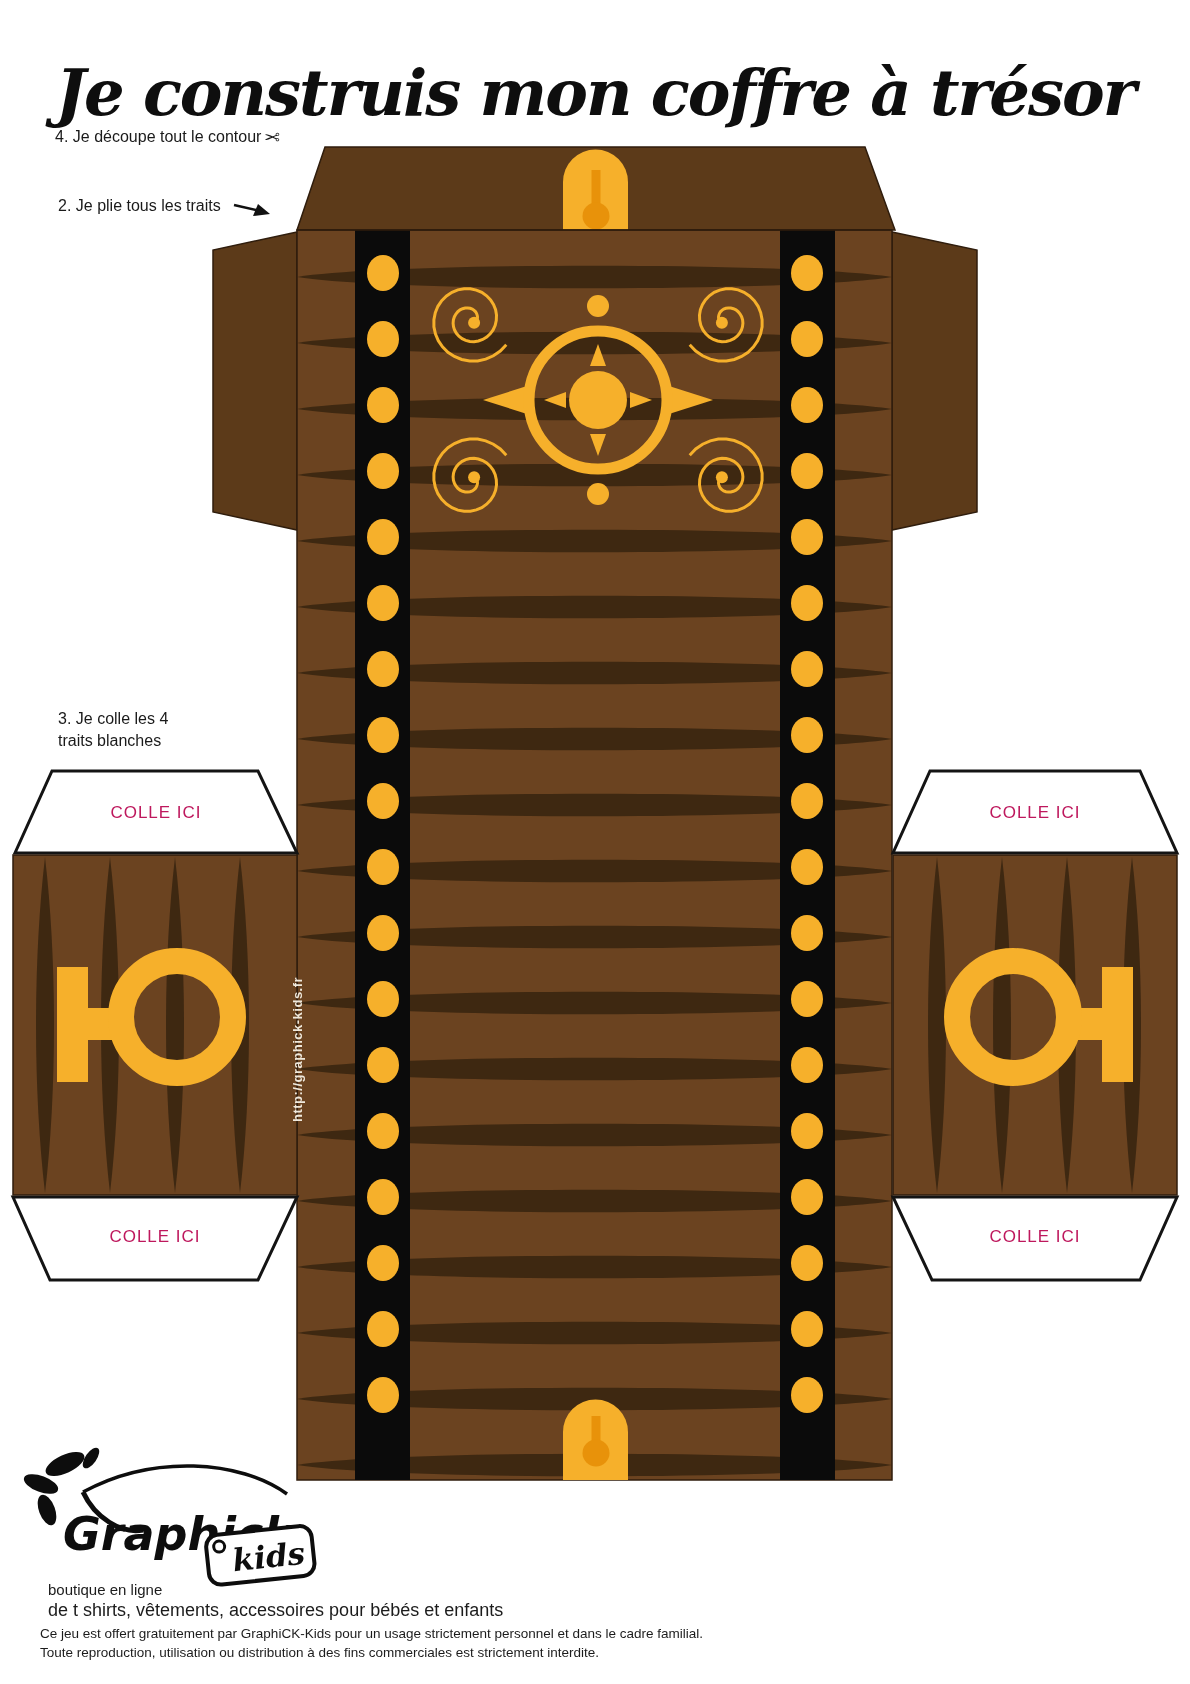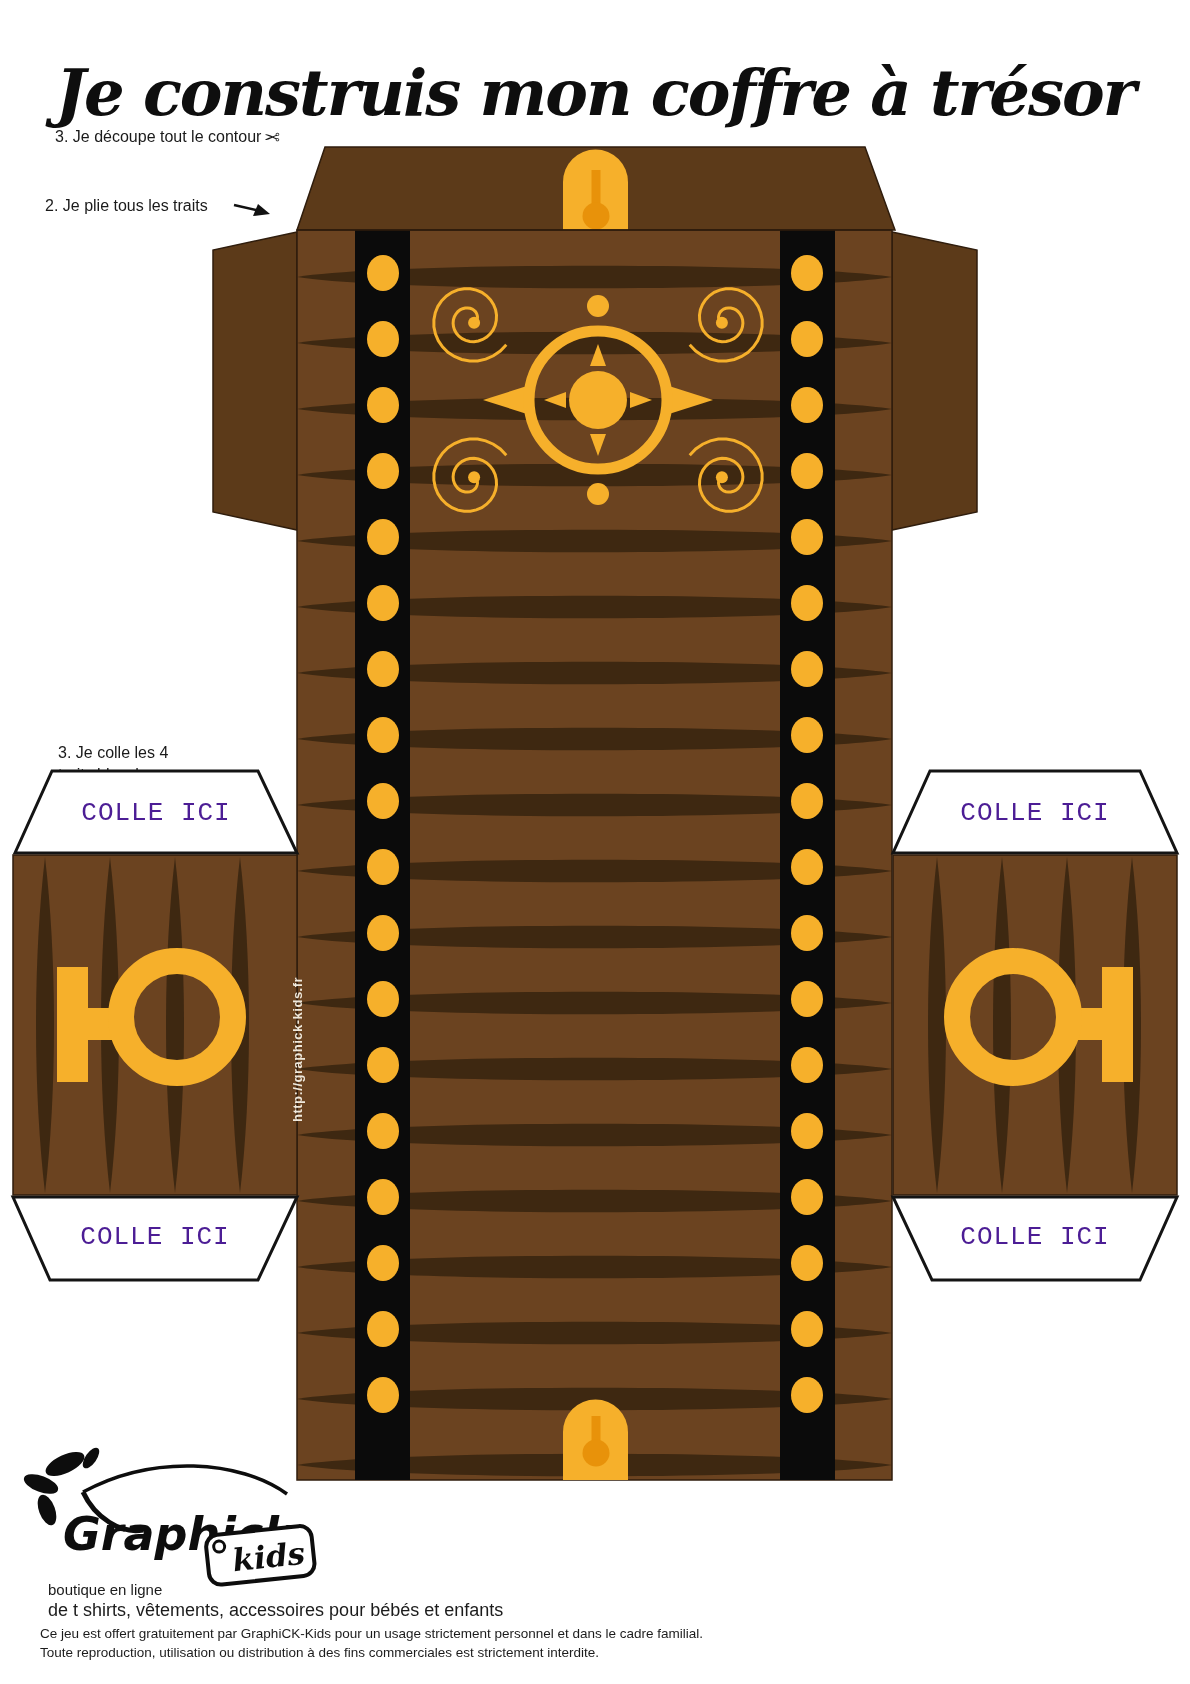"3. Je découpe tout le" span { text: 3 -> 4 }
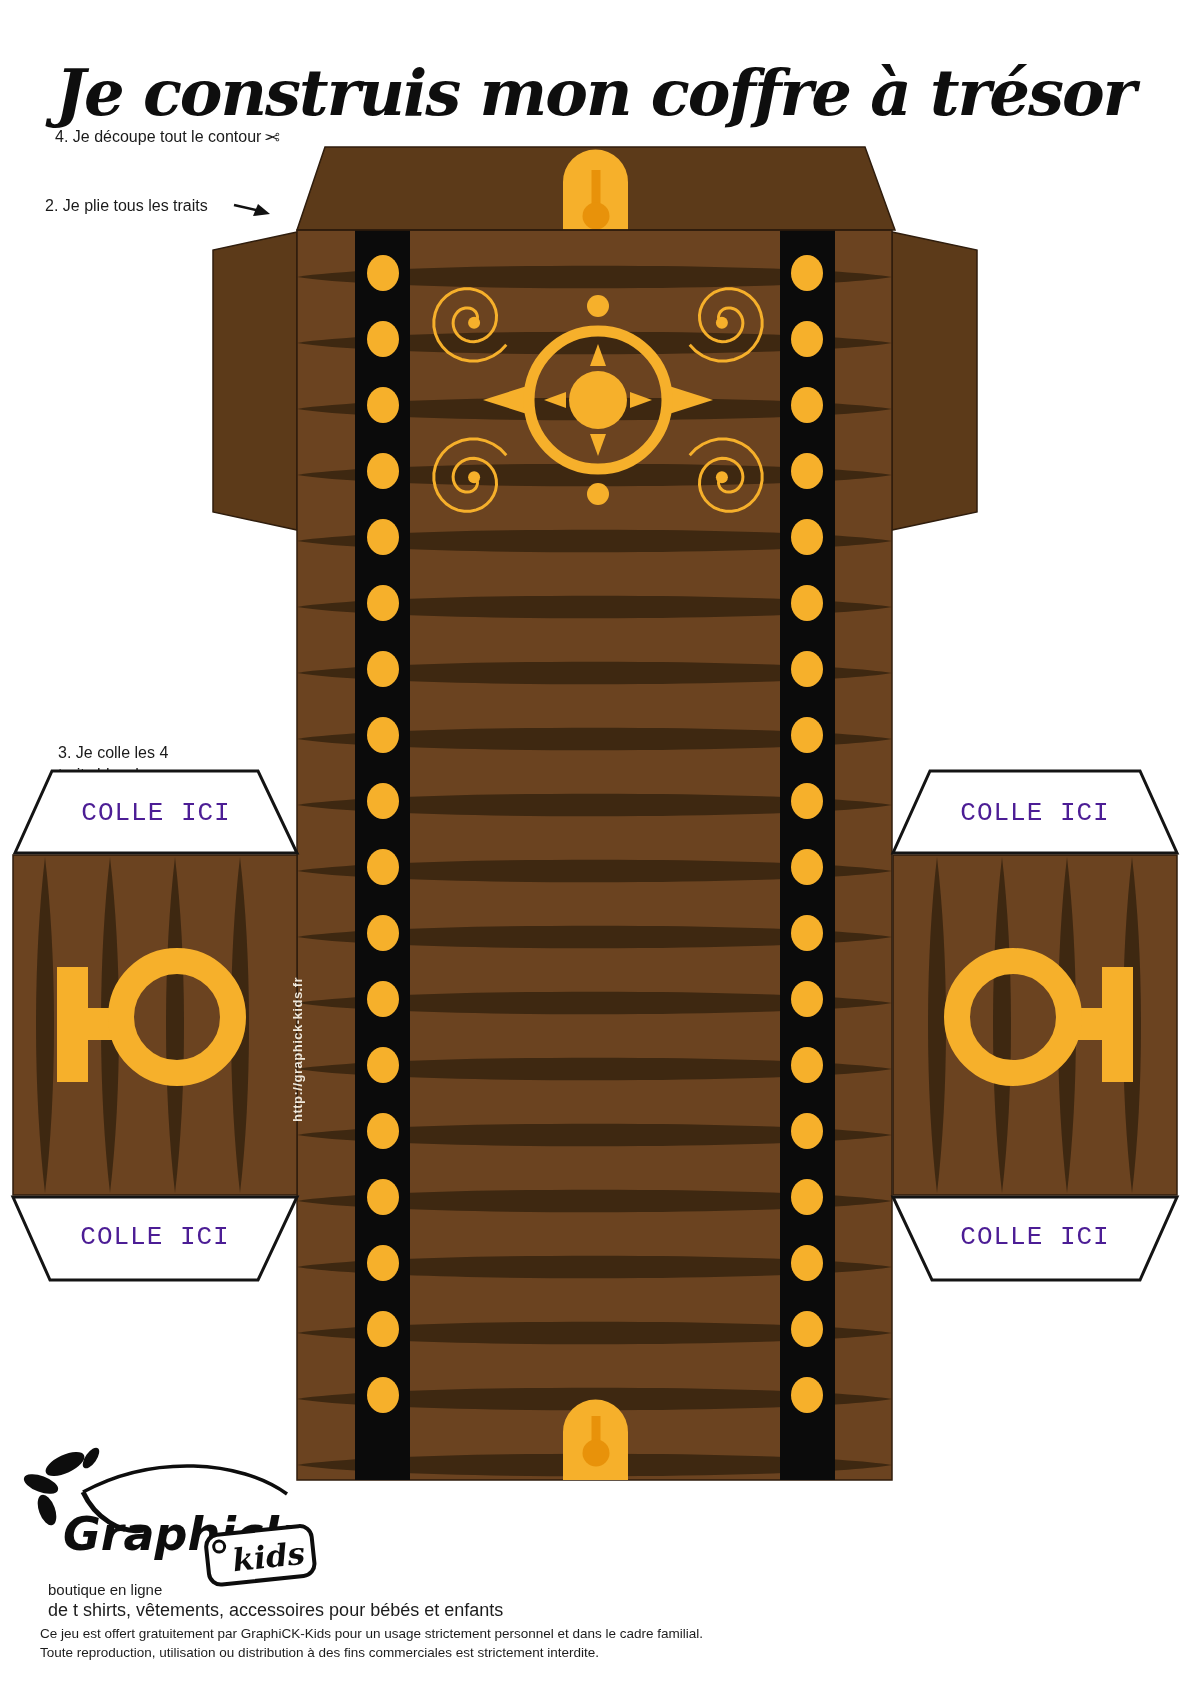"2. Je plie tous les" .step2 { left: 45px -> 58px }
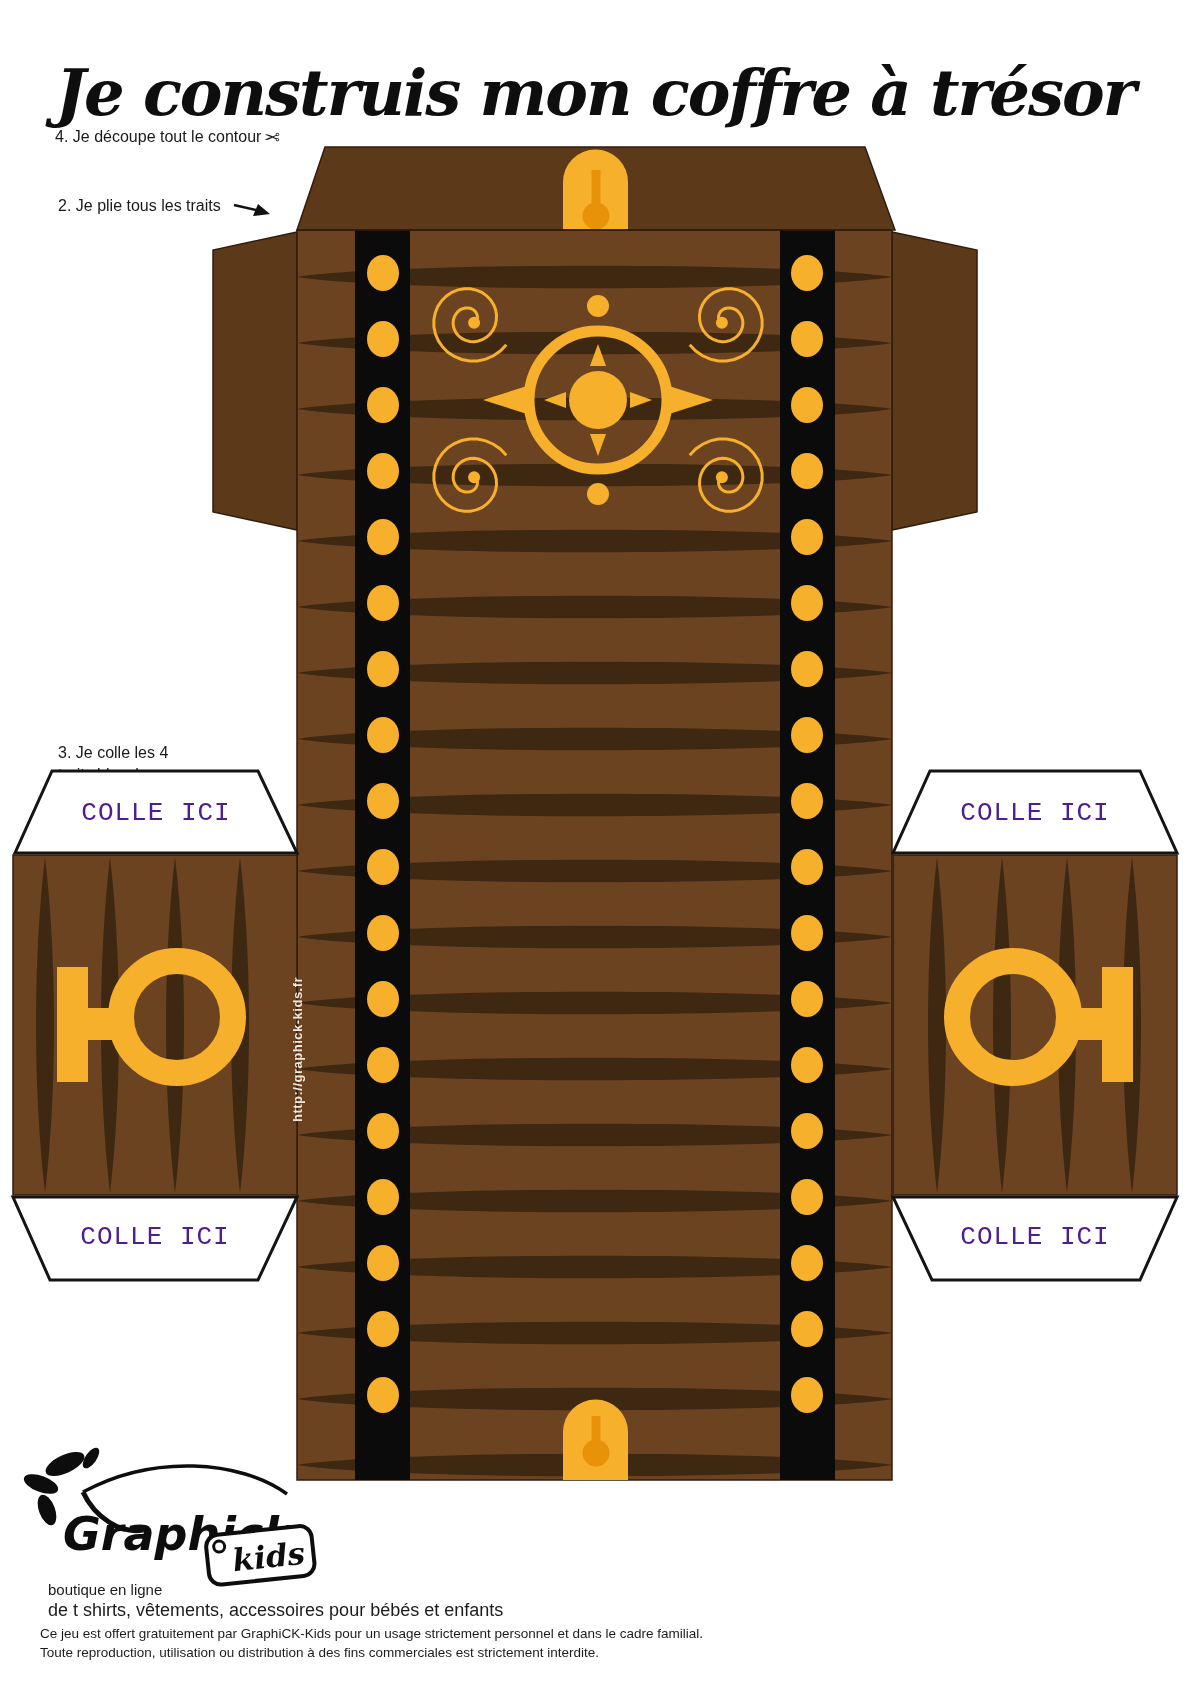"3. Je colle les 4" .step3 { top: 742px -> 708px }
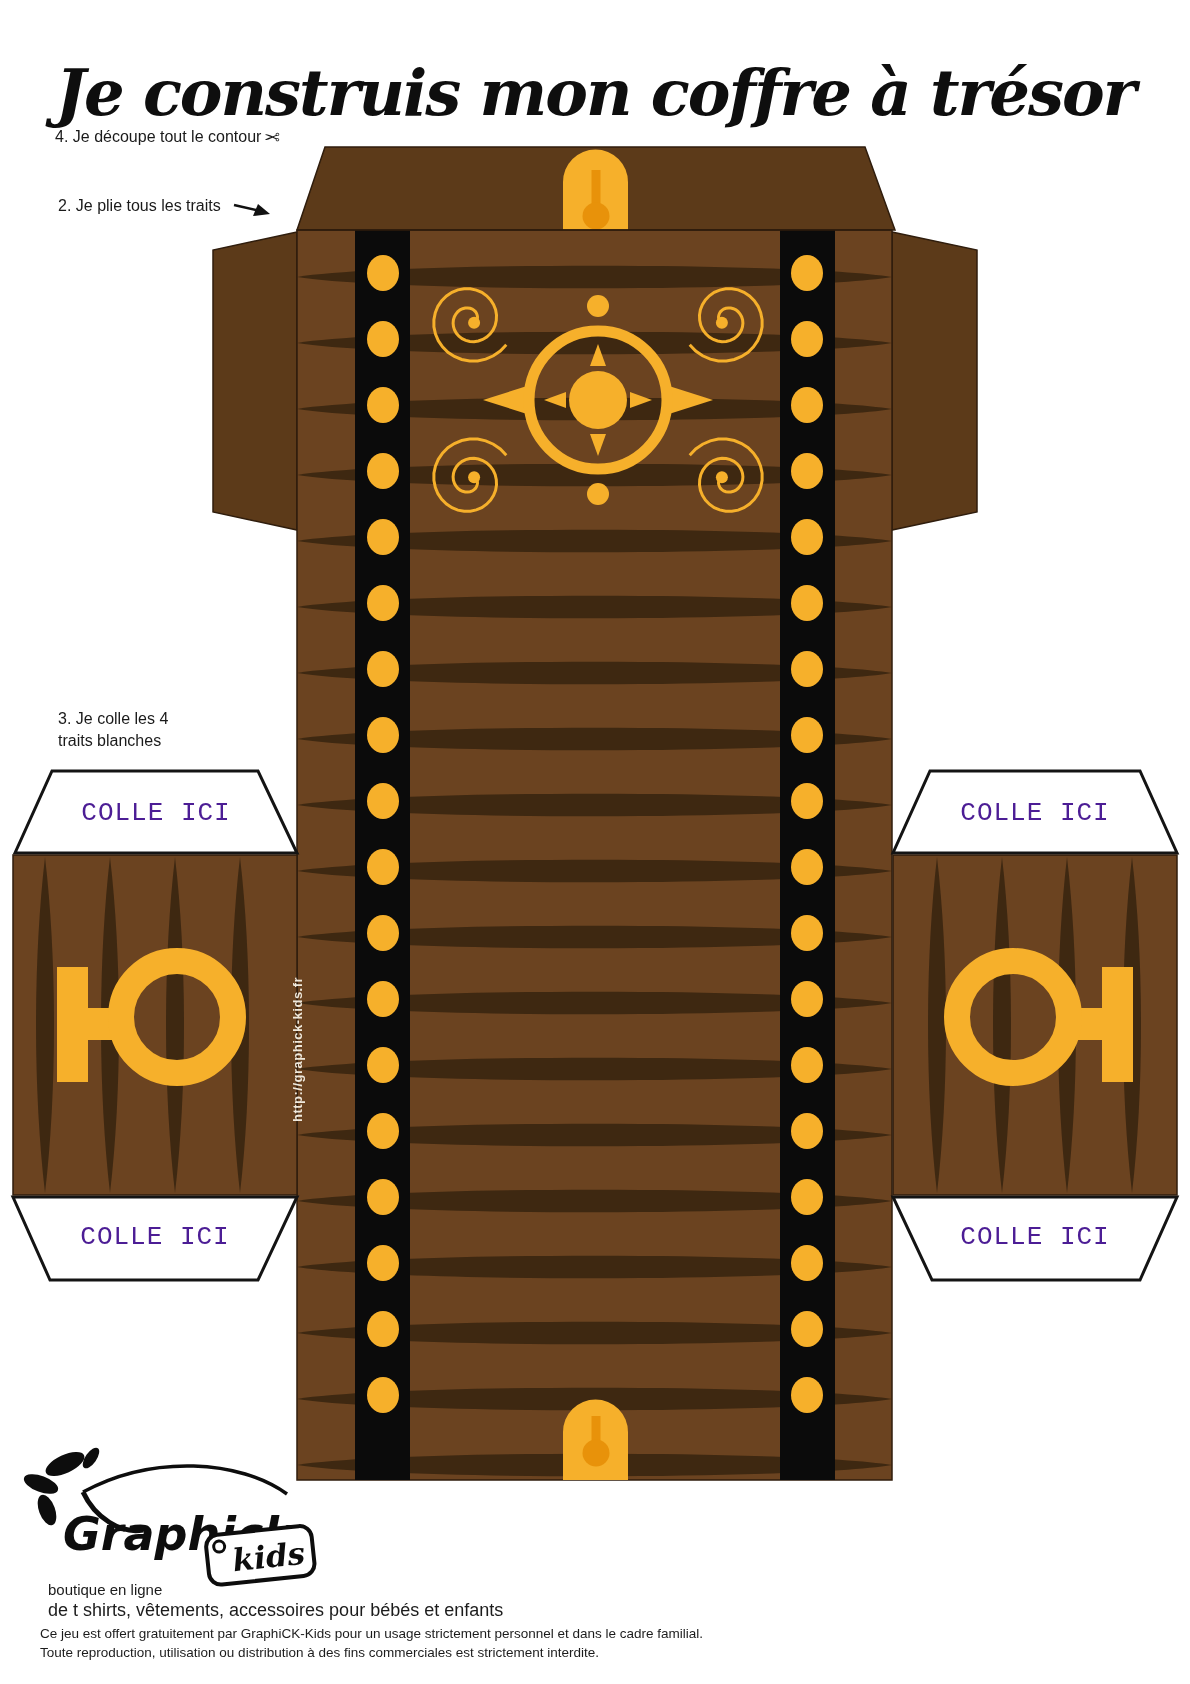"COLLE ICI" .glue { color: #4c1d95 -> #be185d; font-family: Liberation Mono, monospace -> none; font-size: 26px -> 17px }
